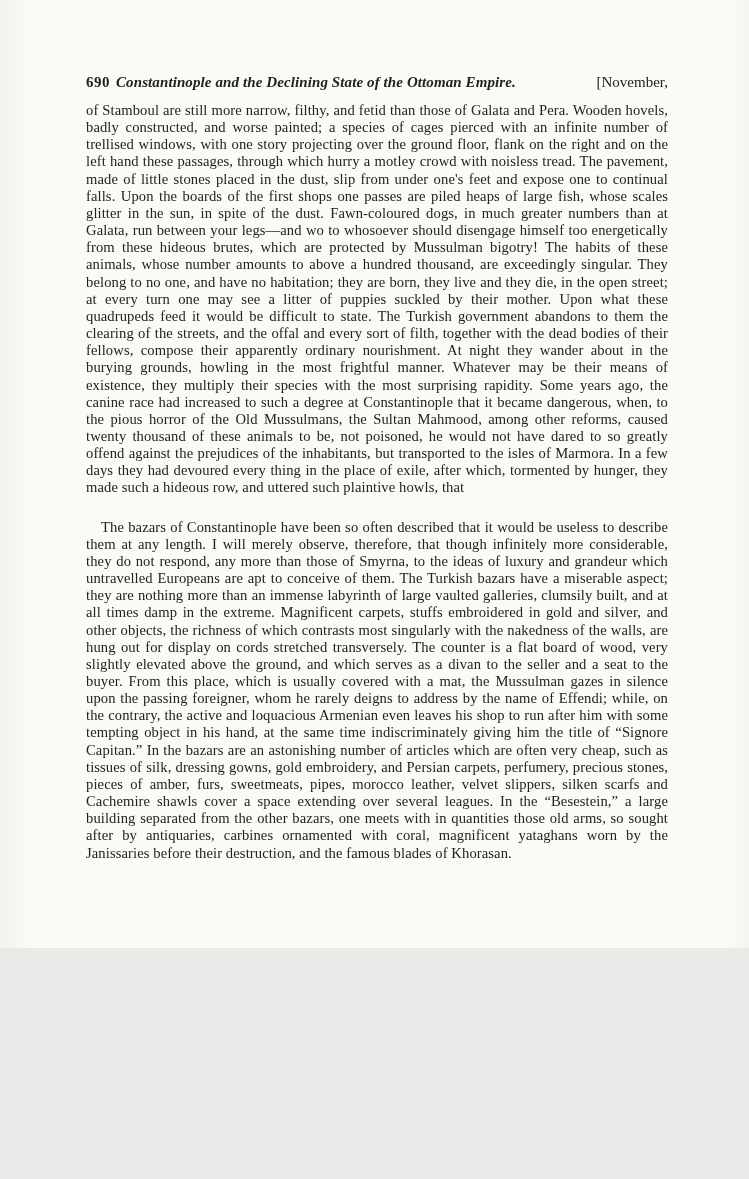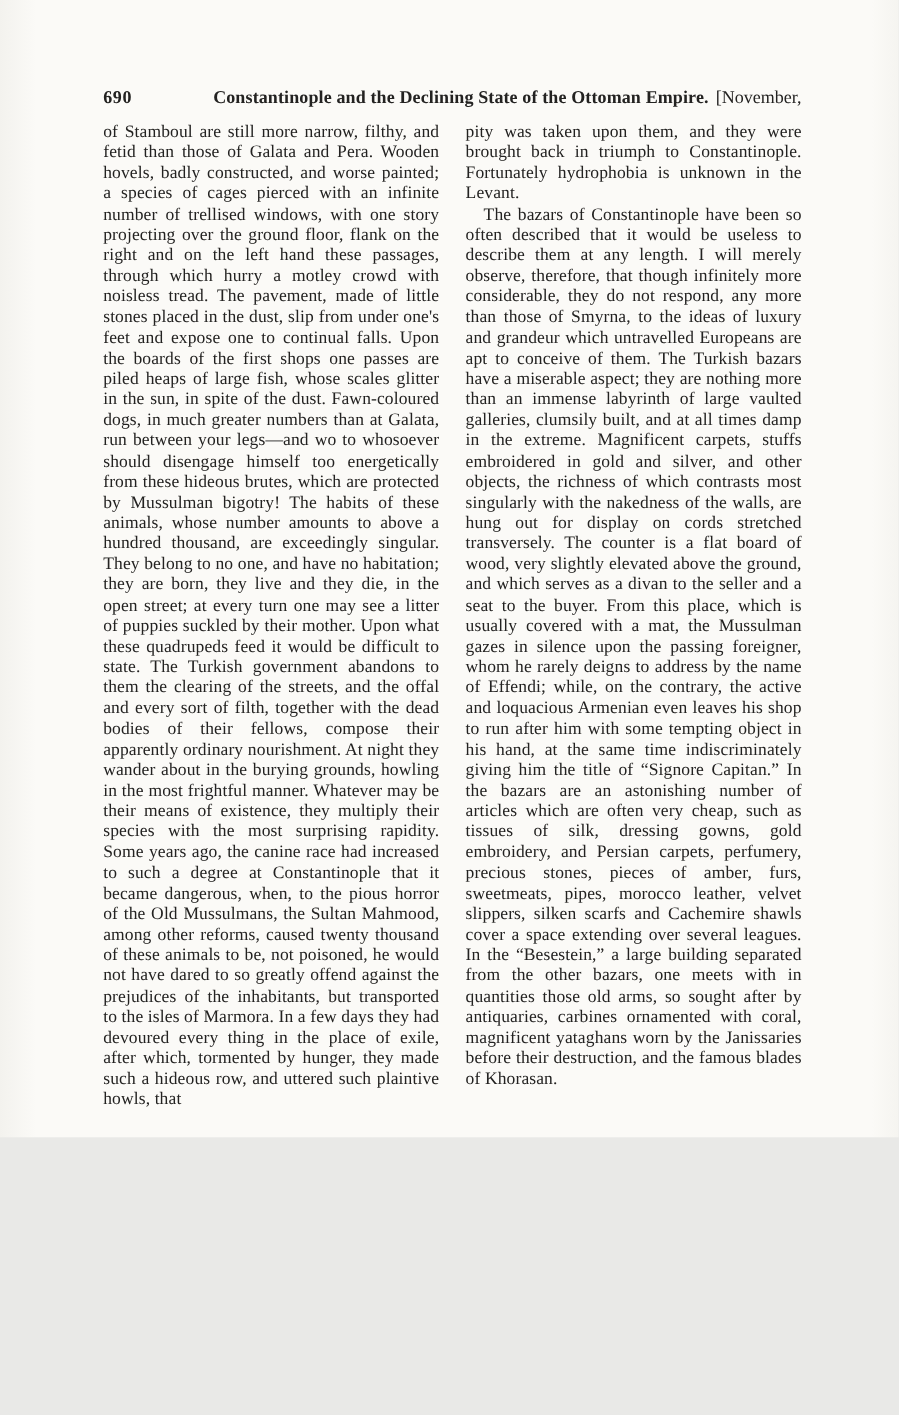"Constantinople and the Declining State" .running-title { font-style: none -> italic; text-align: right -> left }
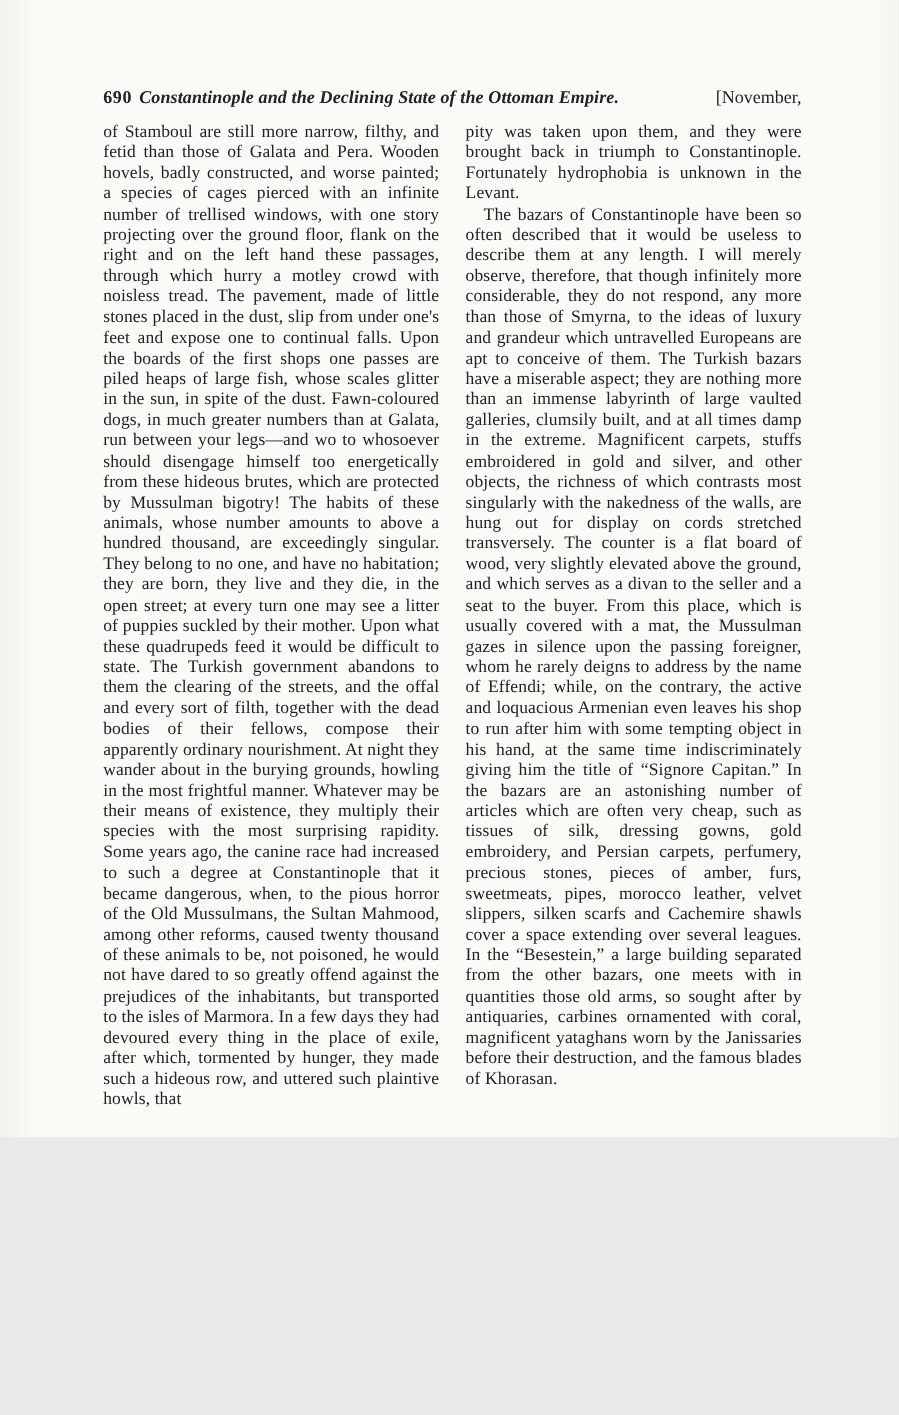"of Stamboul are still more" .columns { flex-direction: none -> column }
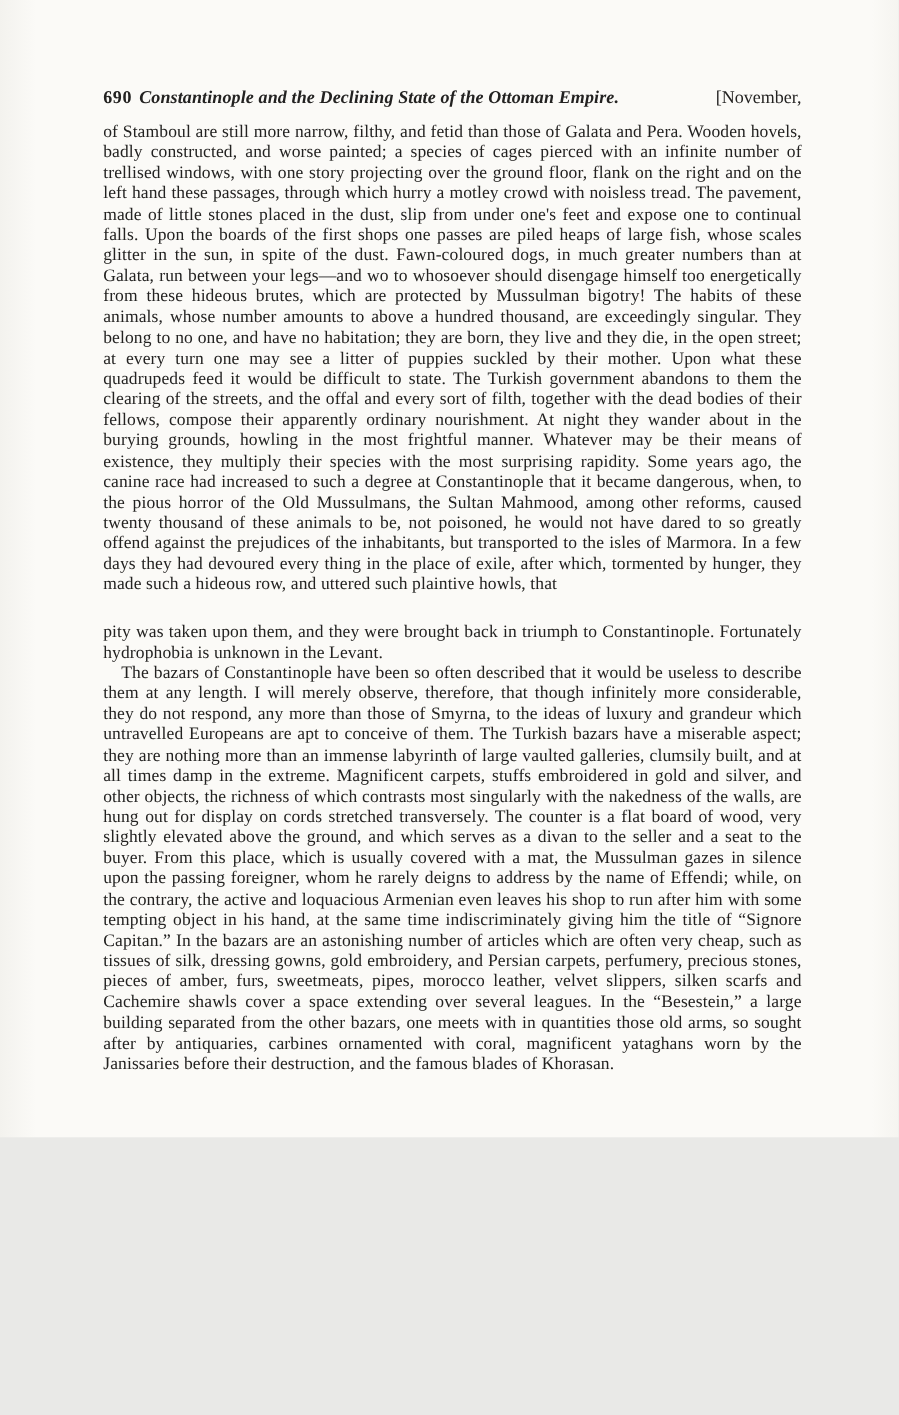"pity was taken upon them," p.para { html: <p>pity was taken upon them, and they were brought back in triumph to Constantinople. Fortunately hydrophobia is unknown in the Levant.</p> -> none }
